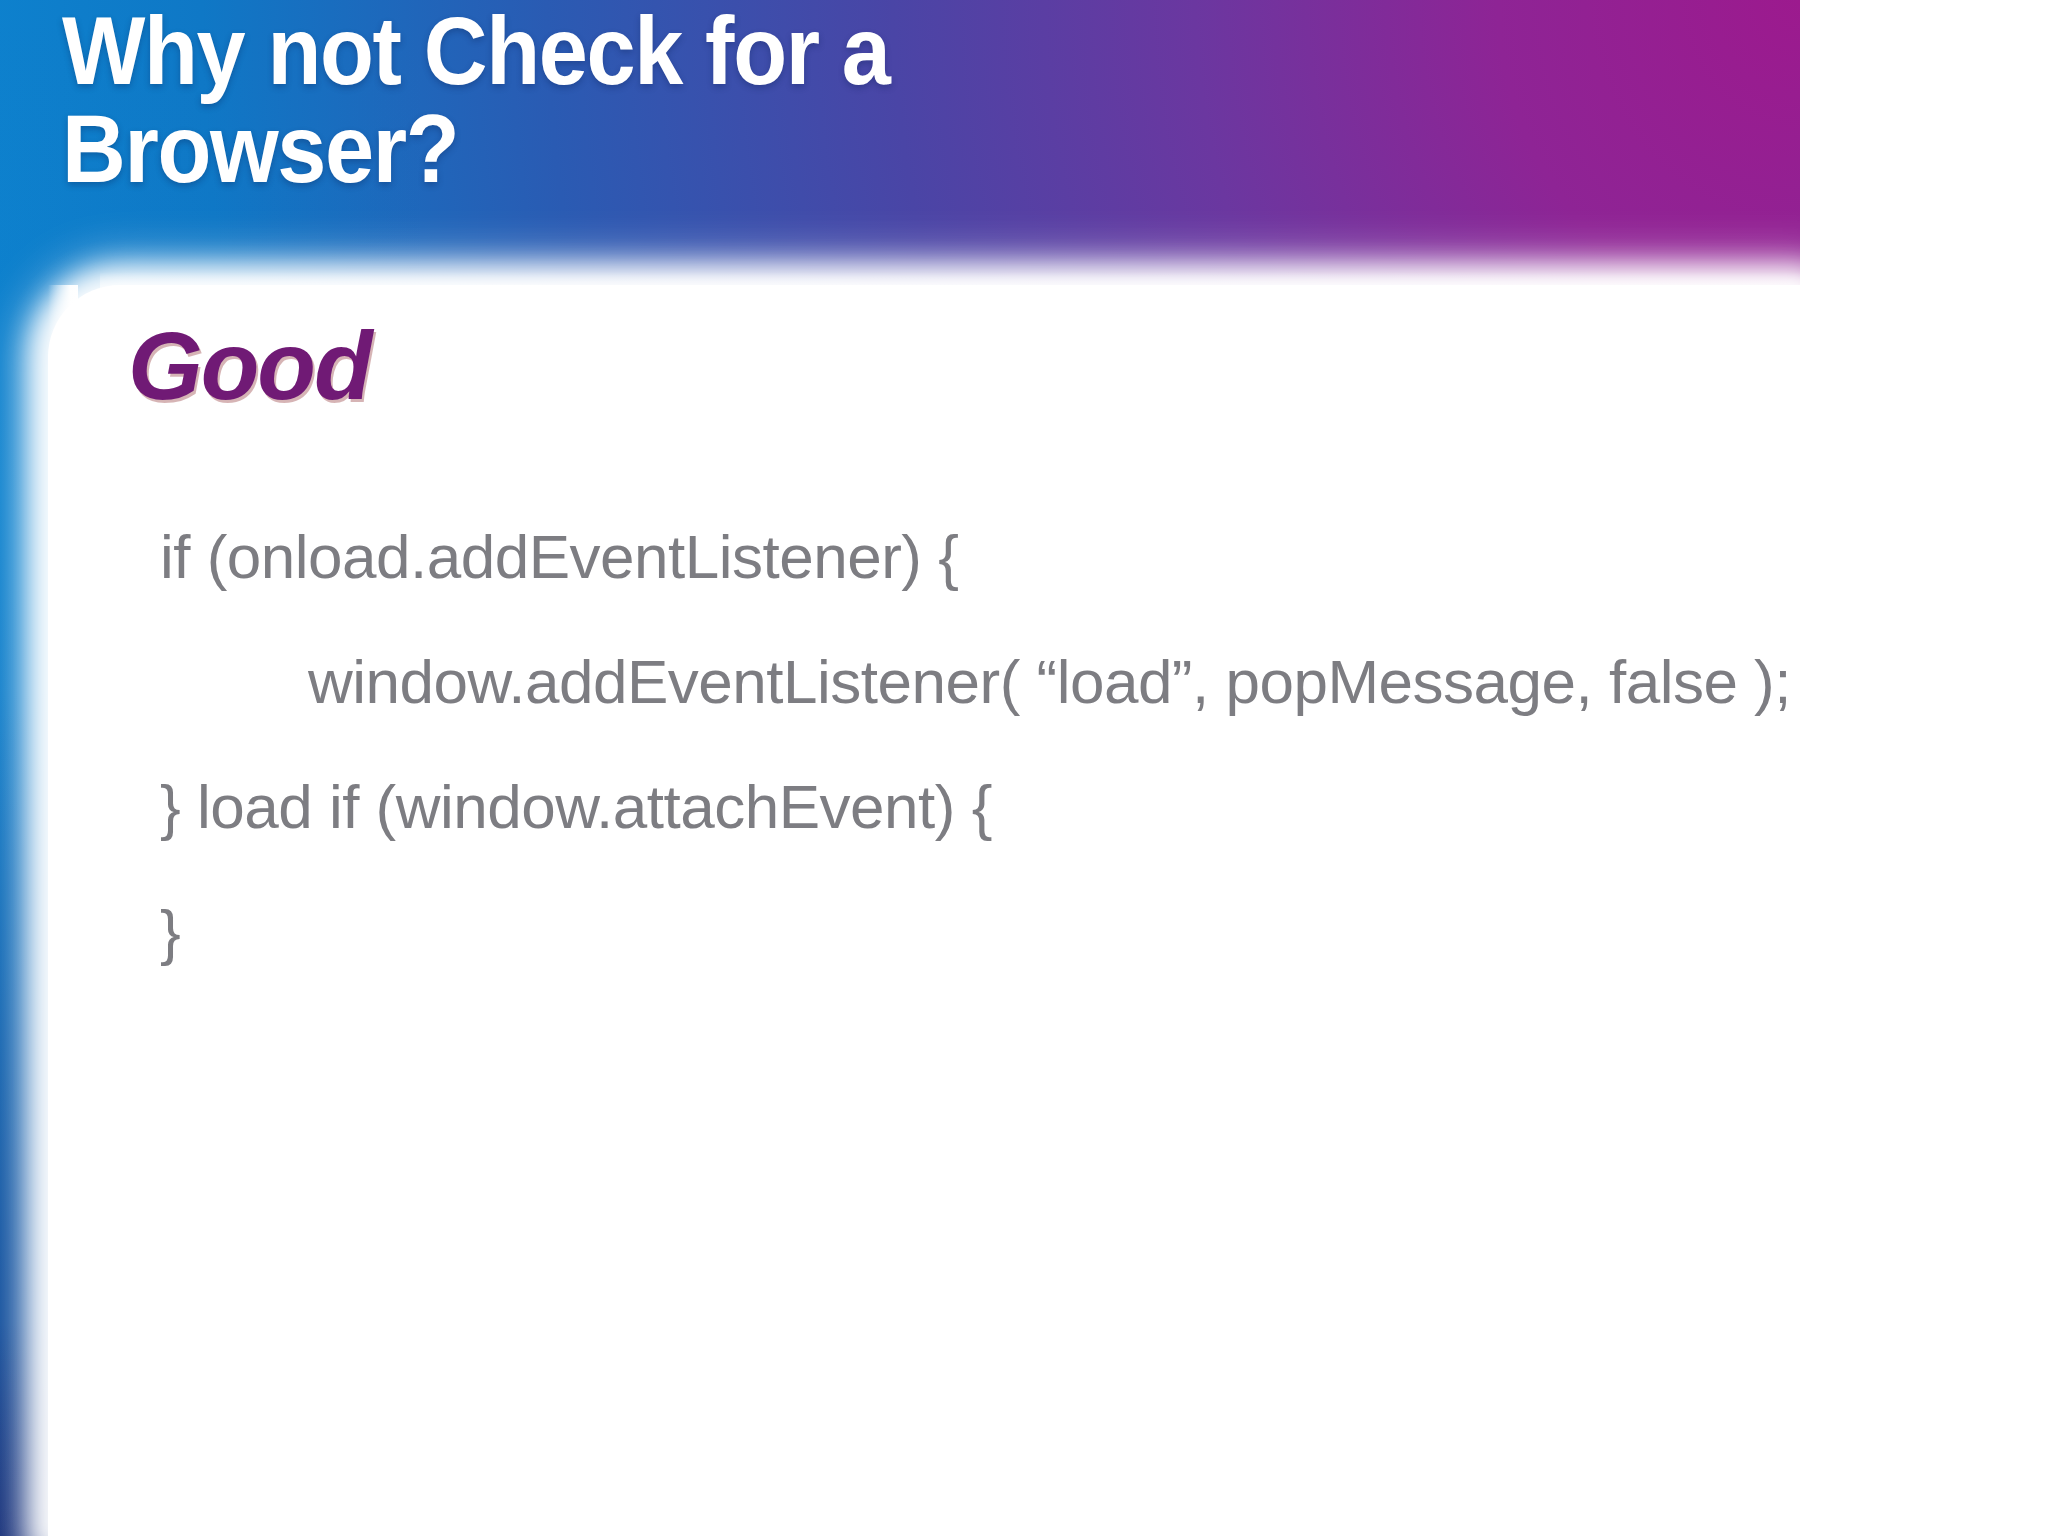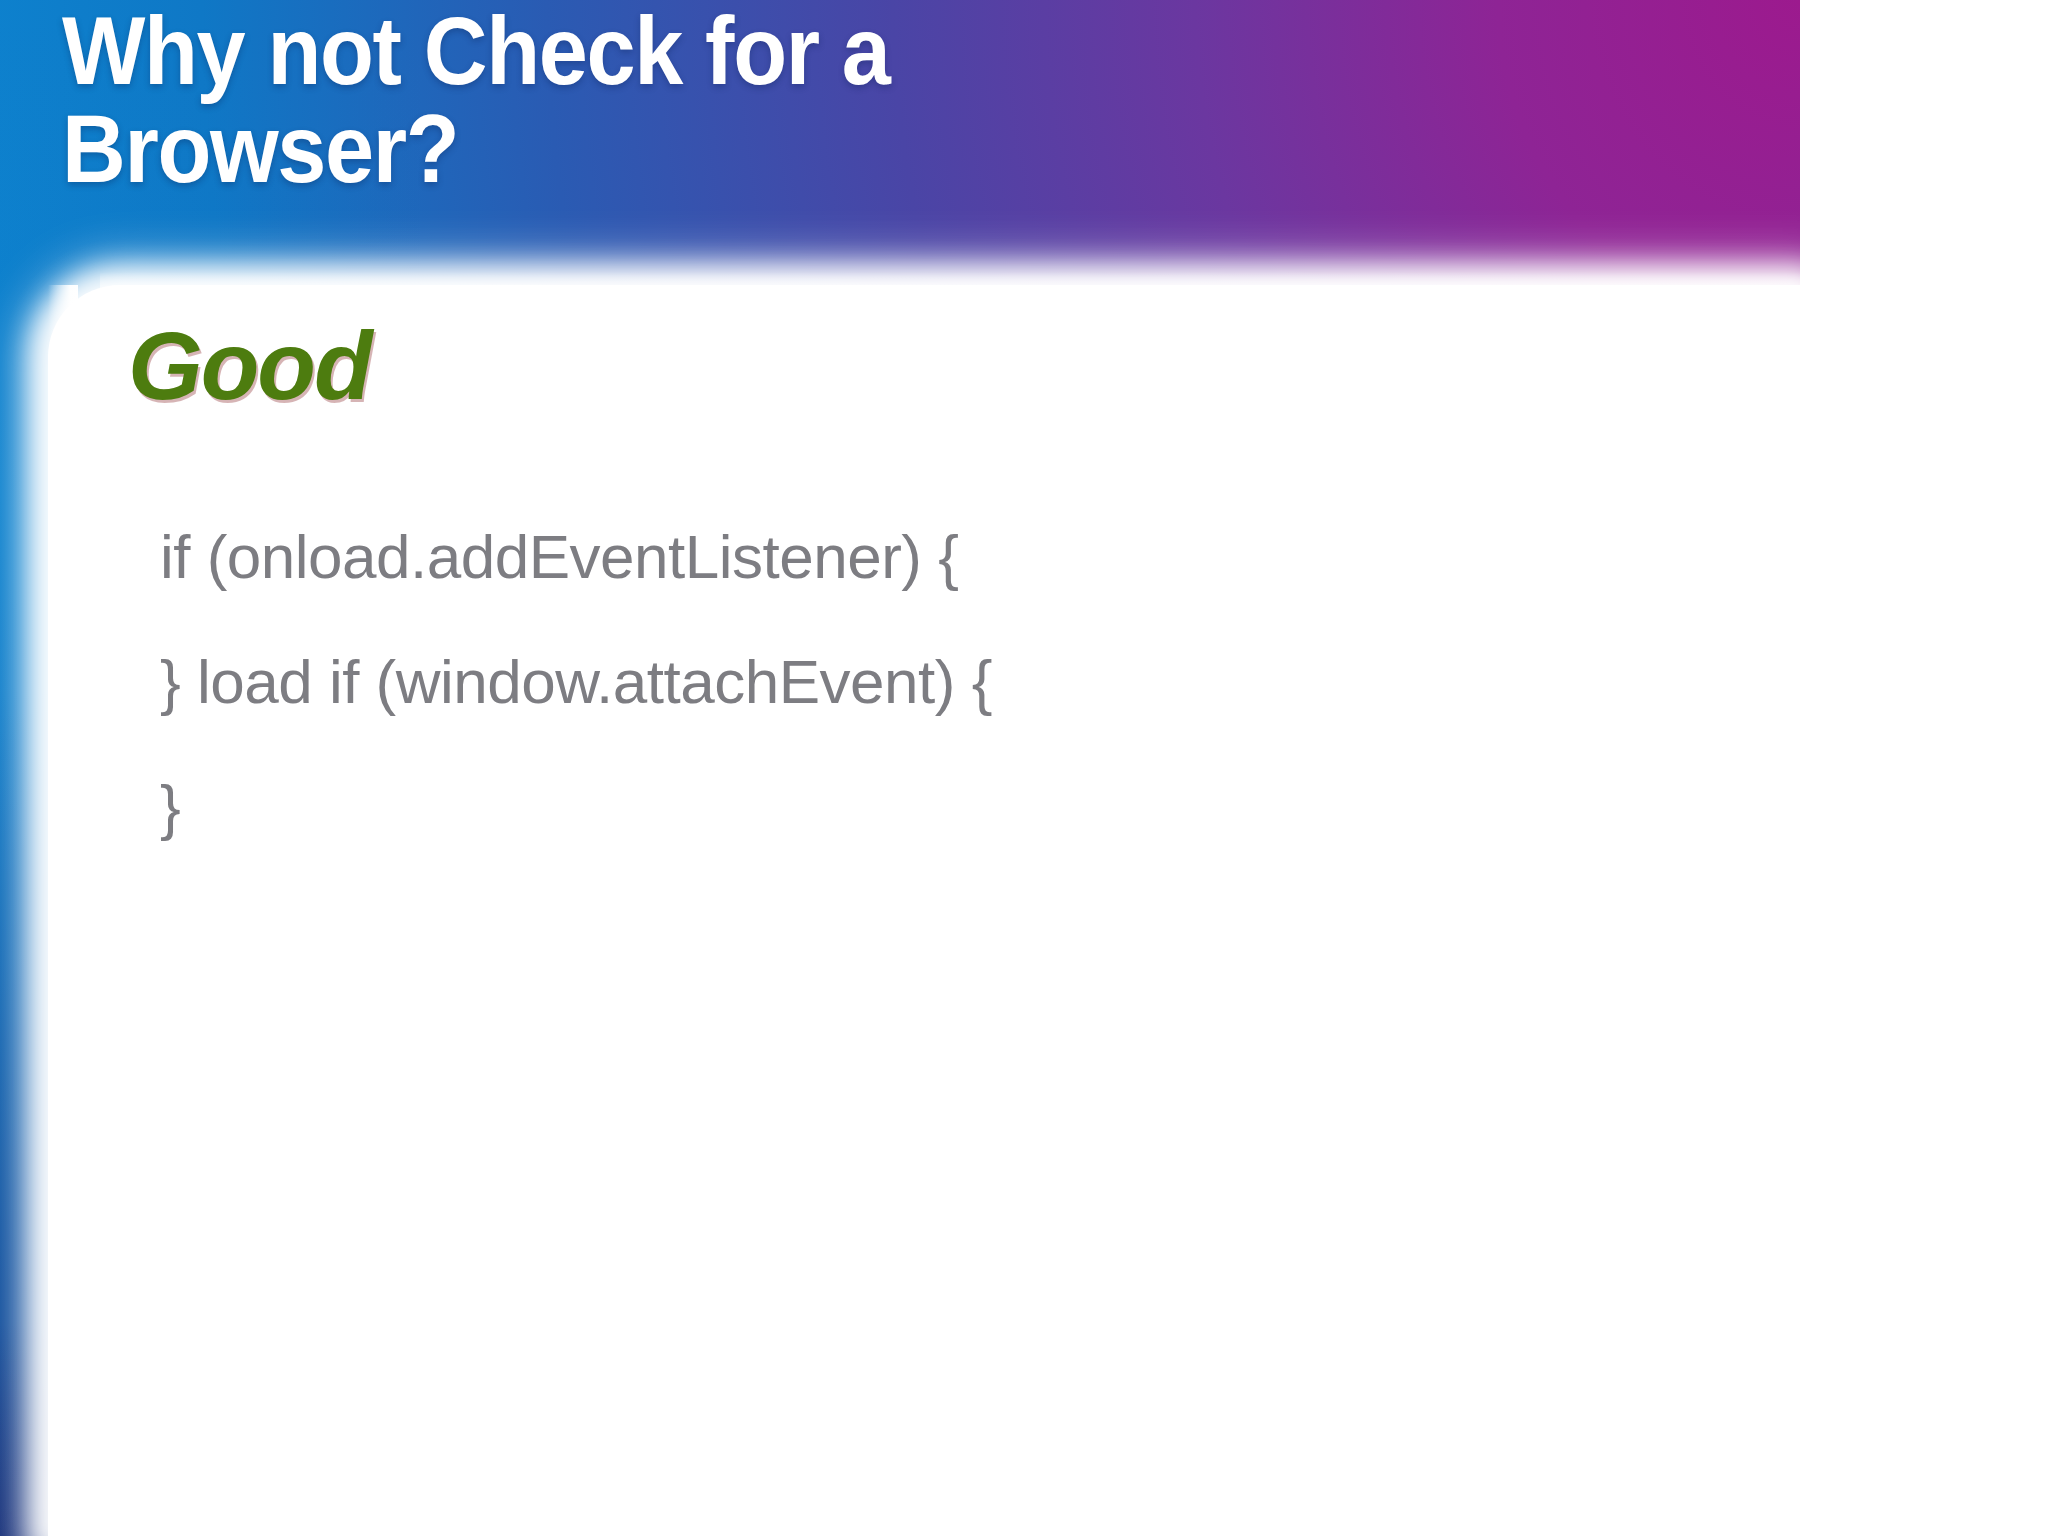"Good" .good-label { color: #4d7c0f -> #701a75 }
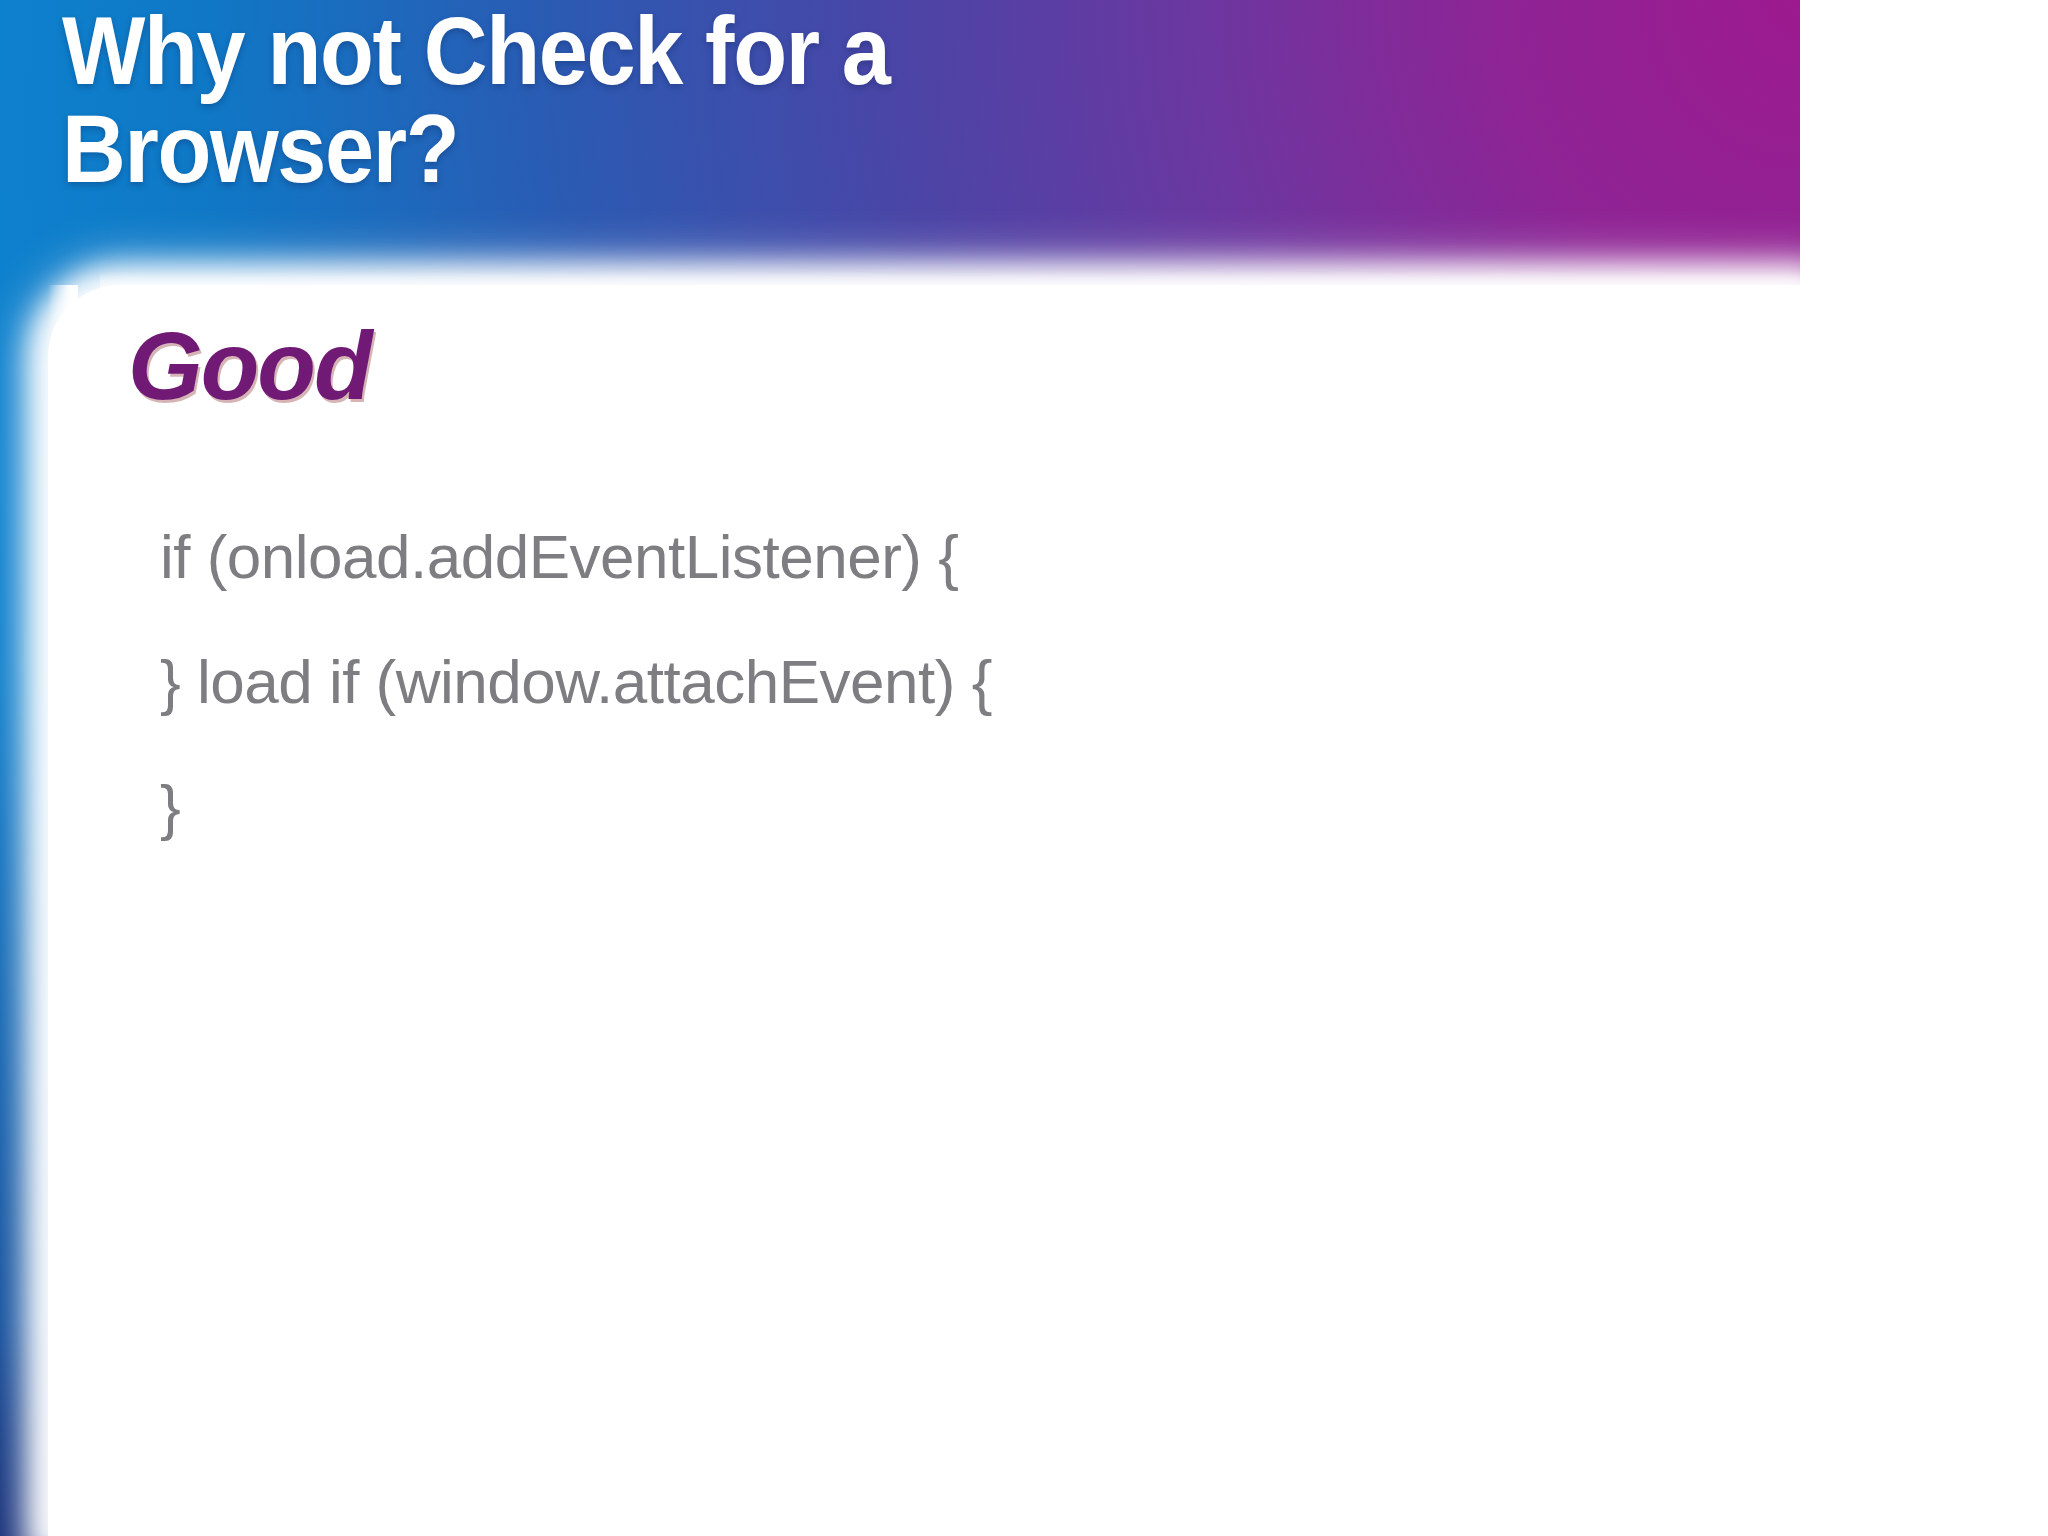"window.addEventListener( “load”," div.code-line { html: none -> <div>window.addEventListener( “load”, popMessage, false );</div> }
